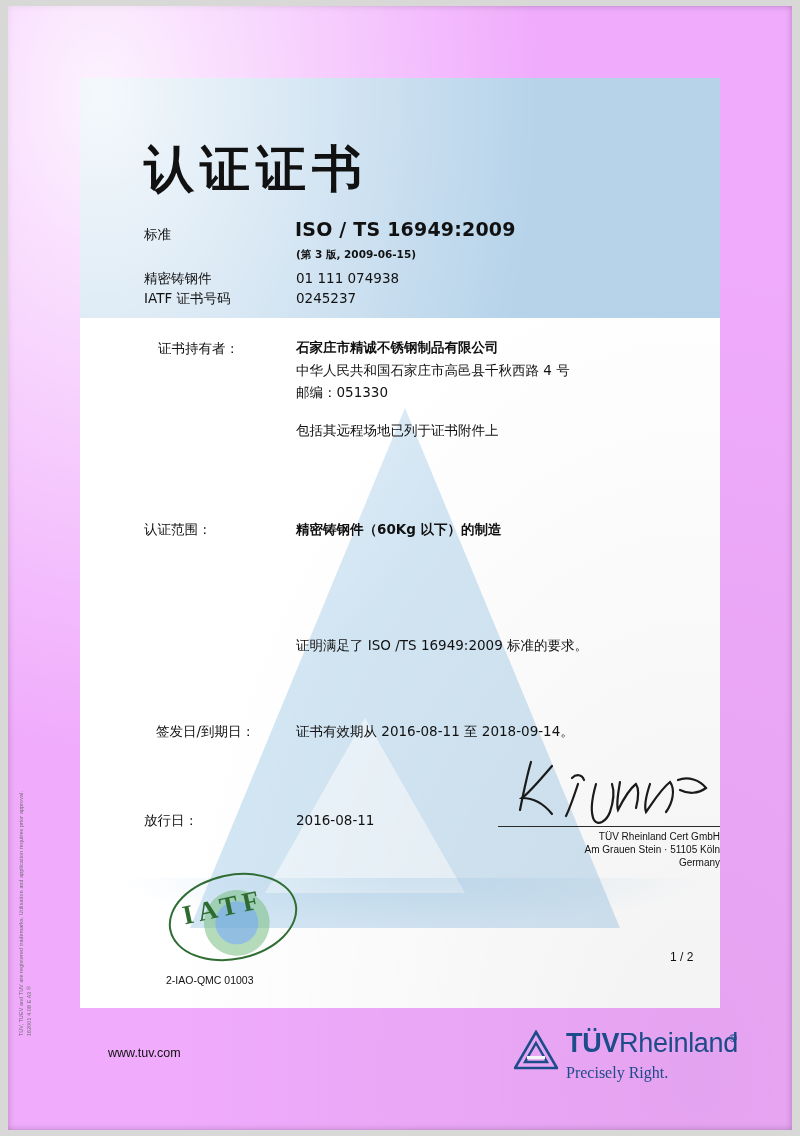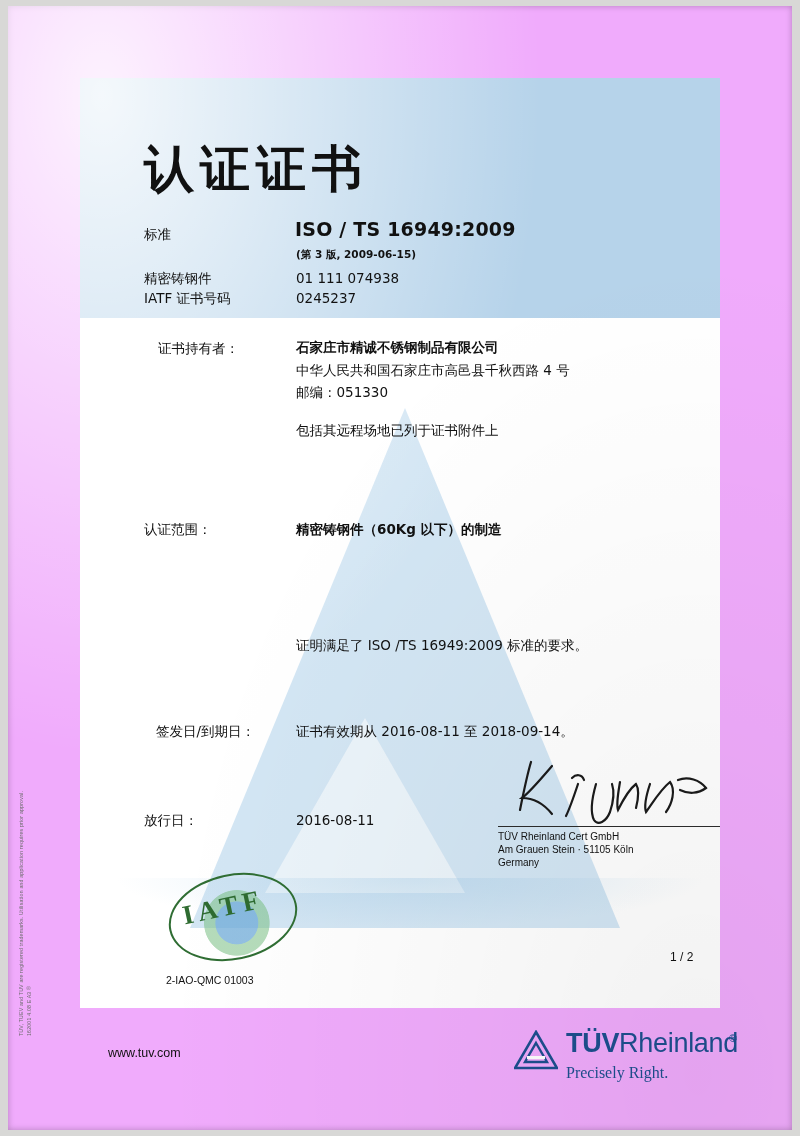"TÜV Rheinland Cert GmbH" #sig-block { text-align: none -> right }
